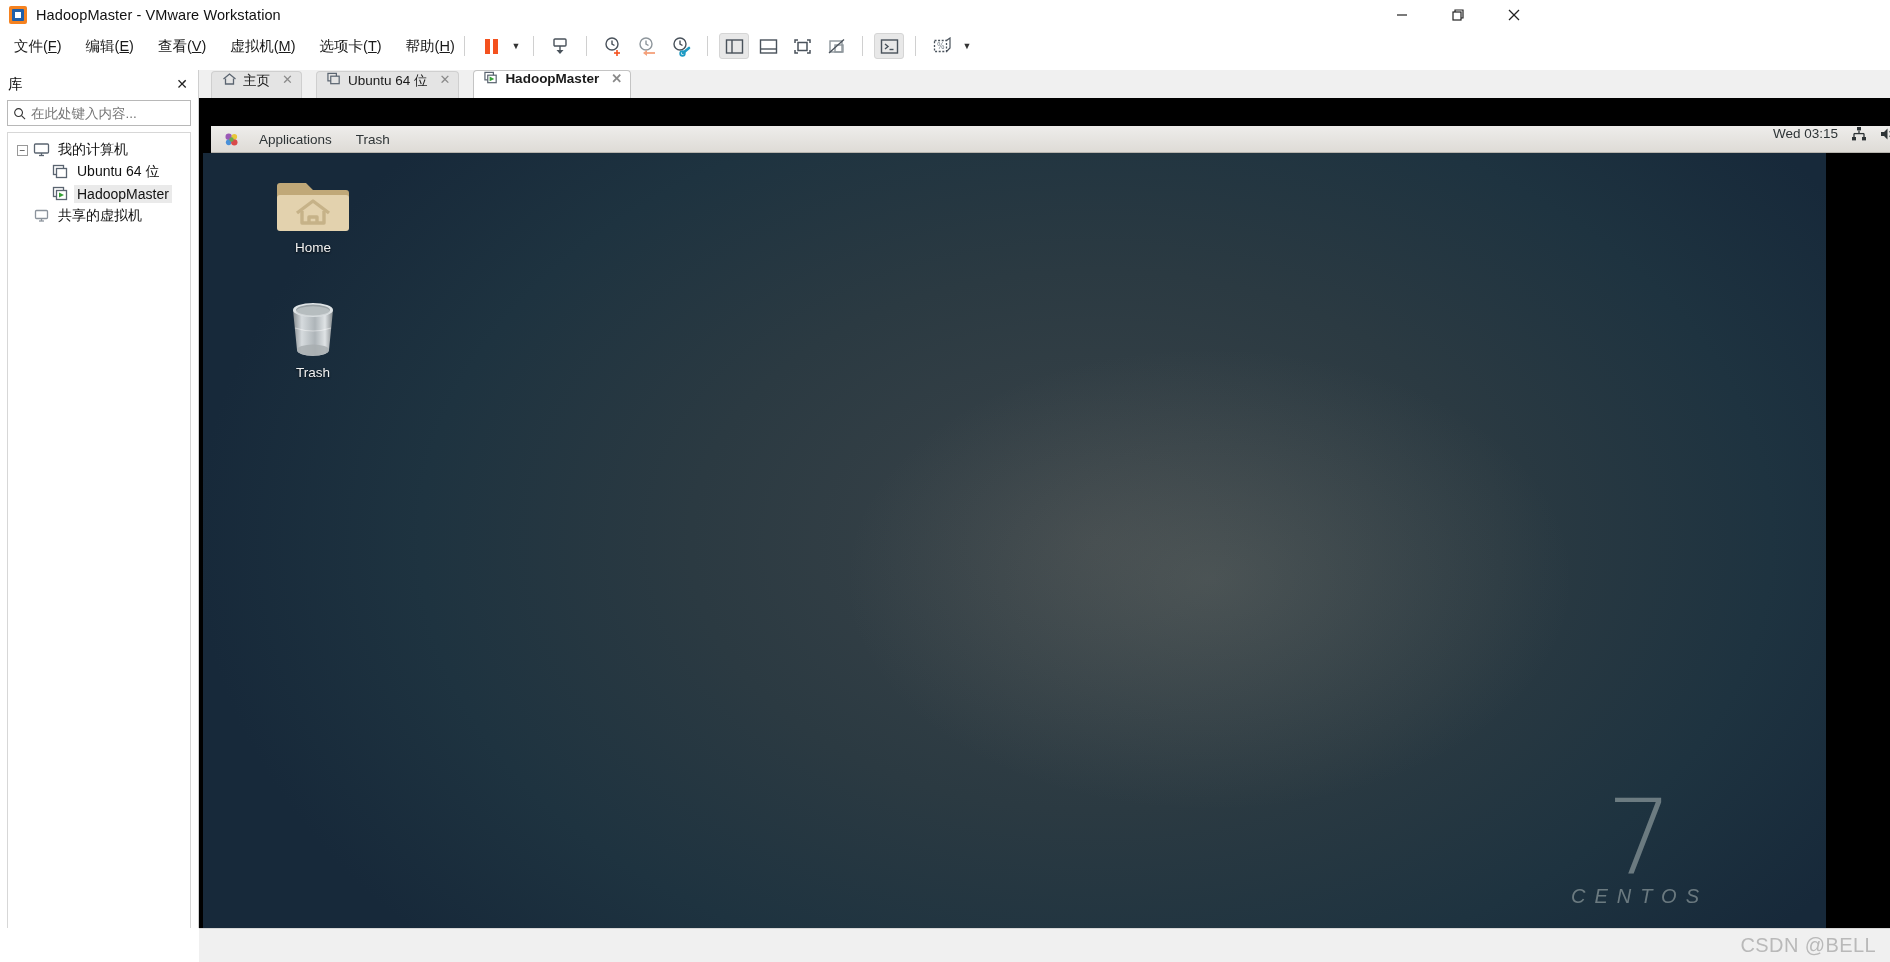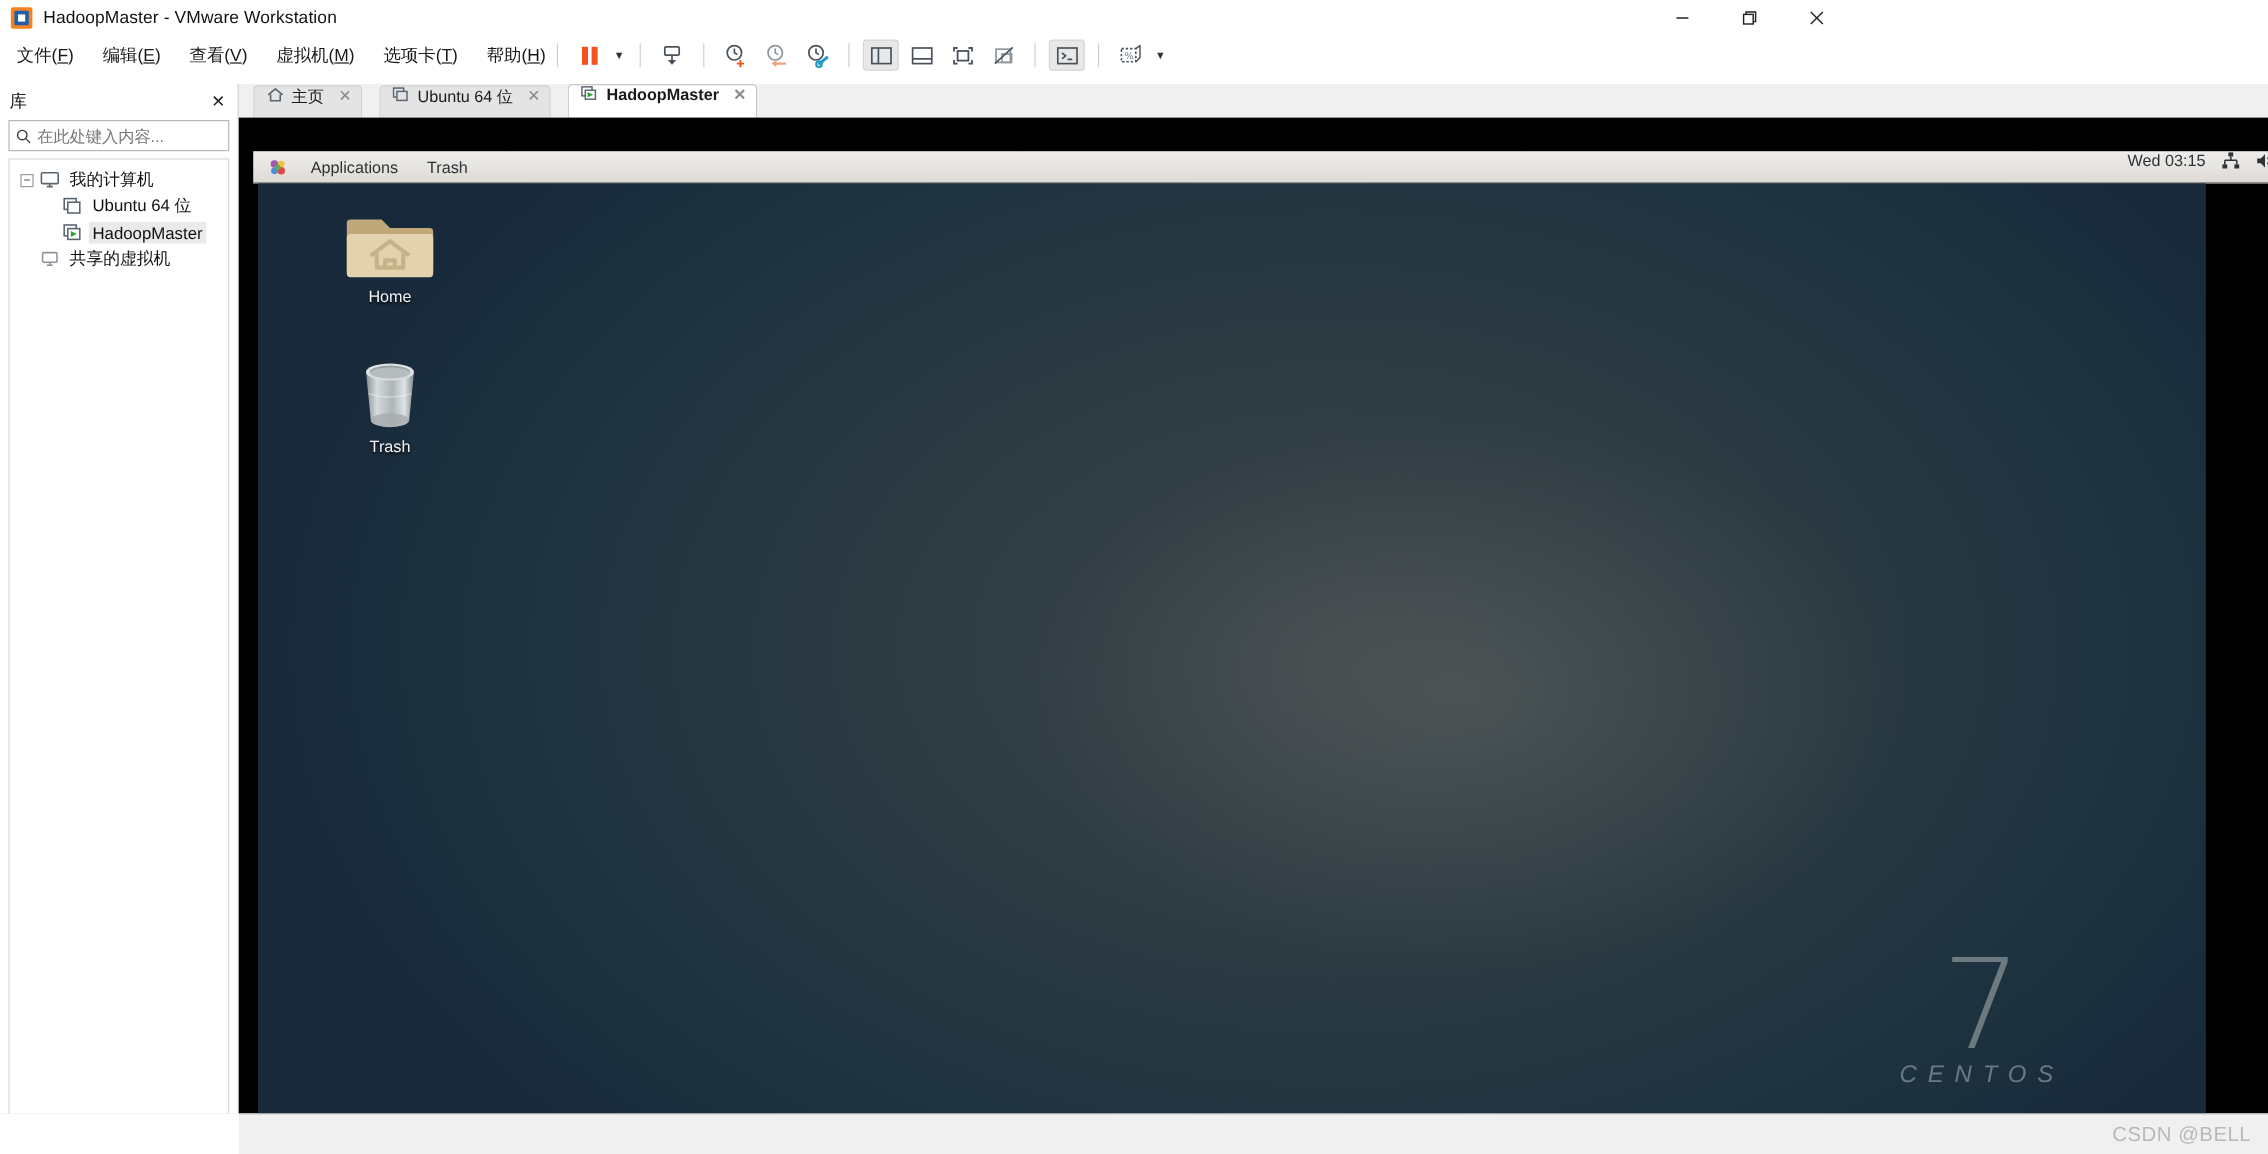"Home" .desktop { left: 16px -> 4px }
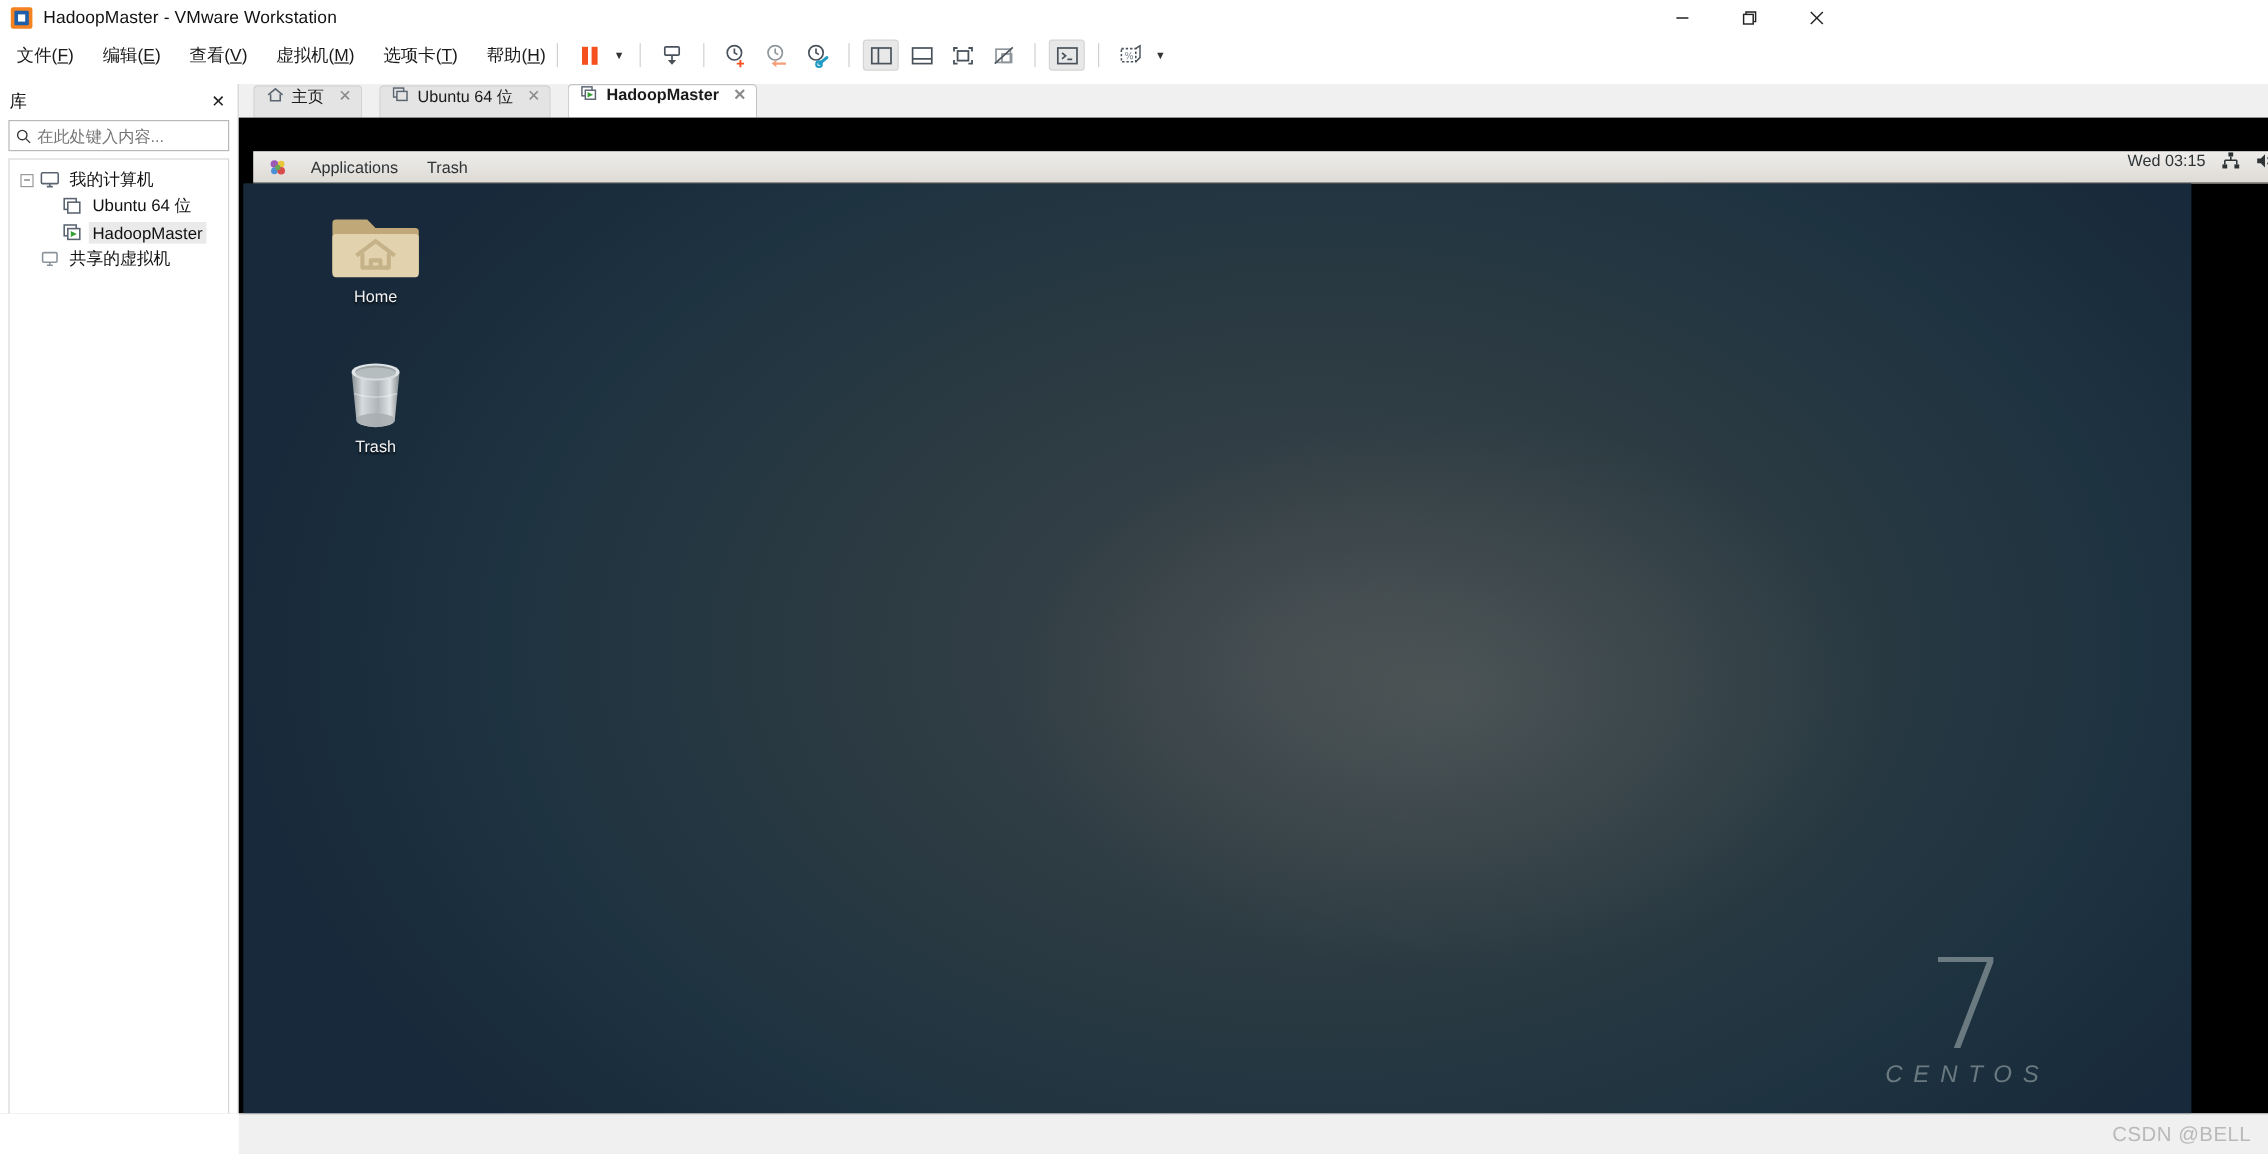"CSDN @BELL" .watermark { font-size: 17px -> 20px }
